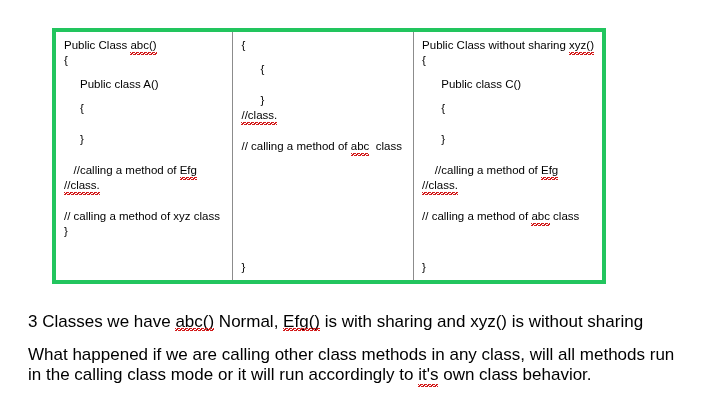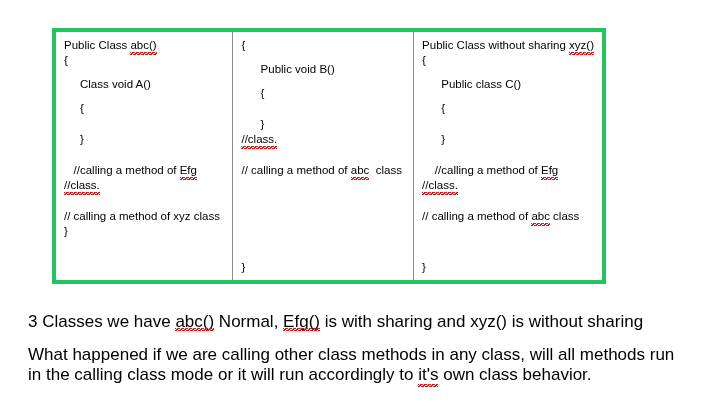"Public void B()" div.code-line { html: <div> Public void B()</div> -> none }
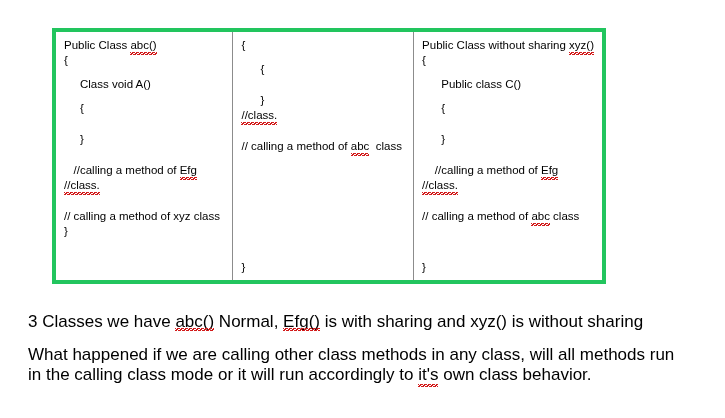"Class void A()" div.code-line { text: Class void -> Public class }
